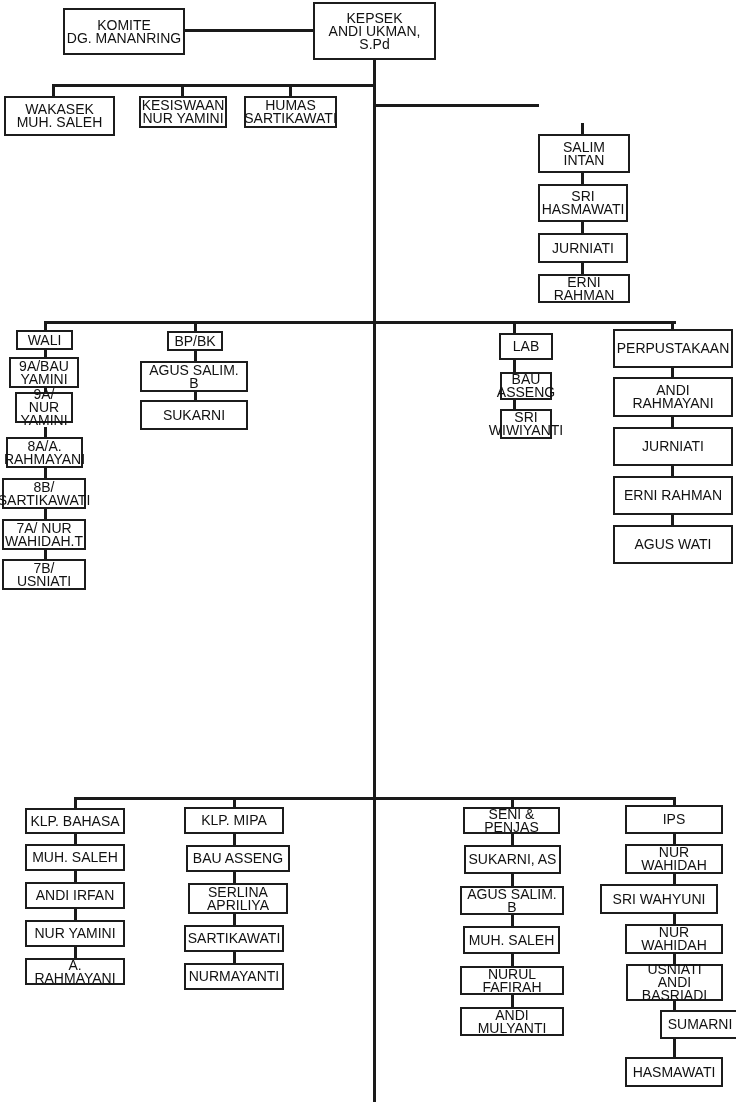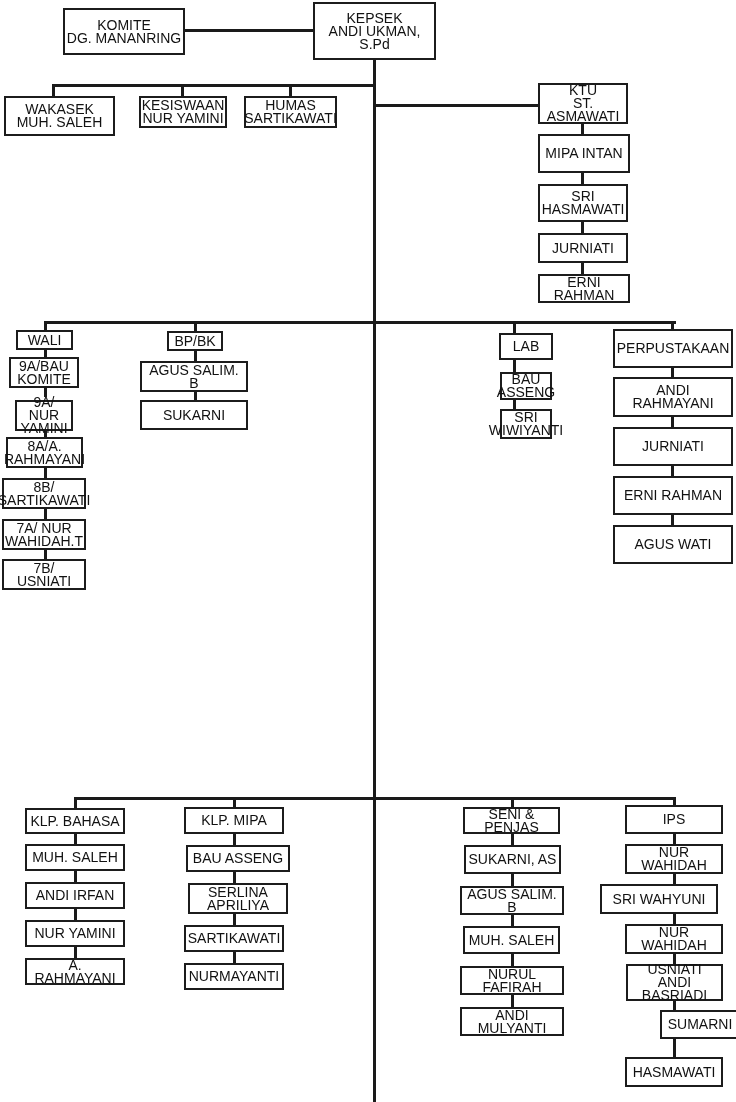"KTU" div.nd { html: <div> <span>KTU ST. ASMAWATI</span> </div> -> none }
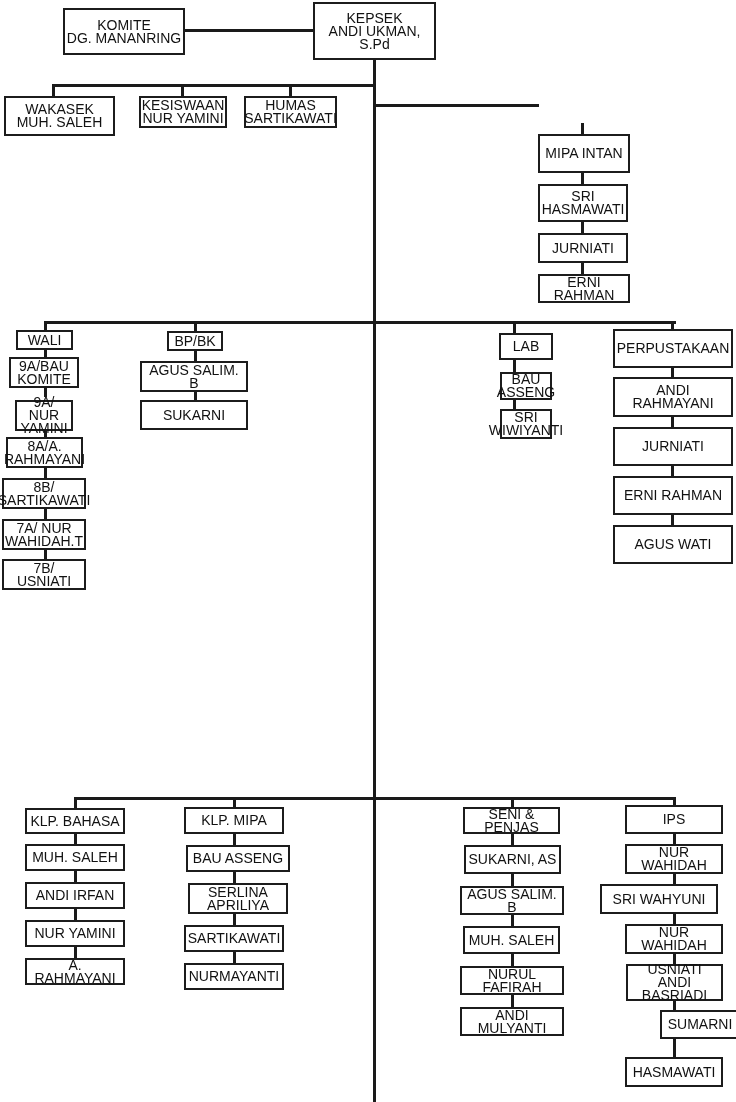"MIPA INTAN" span.t { text: MIPA -> SALIM }
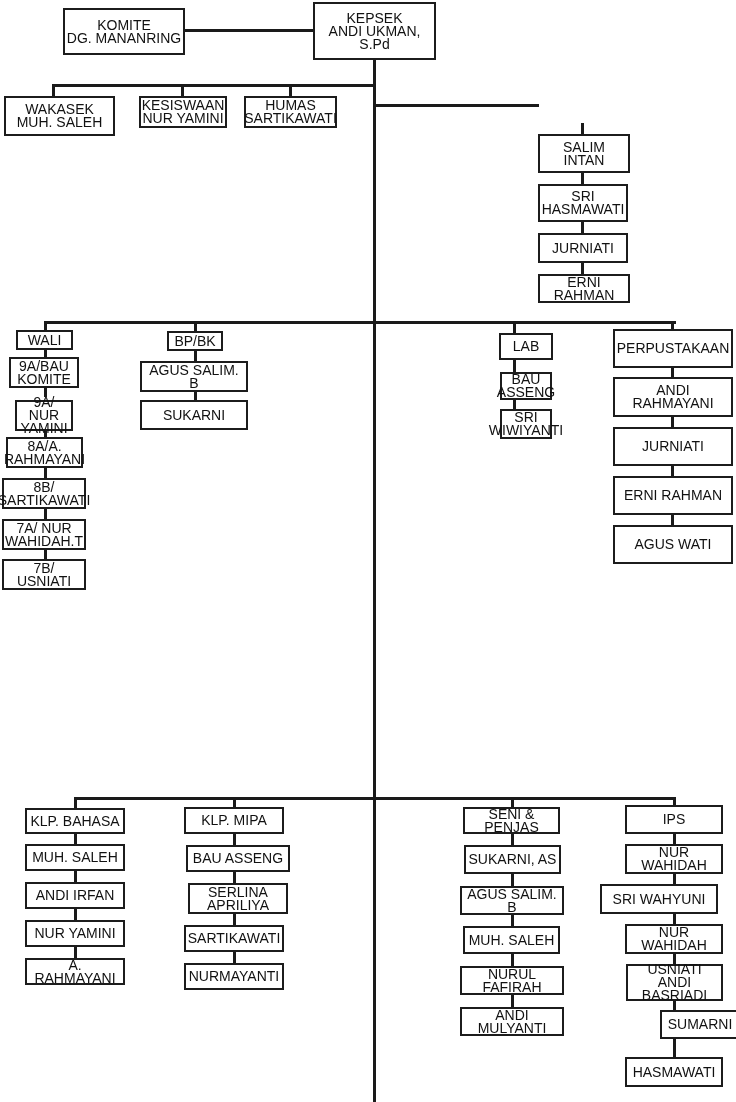"9A/BAU" span.t { text: KOMITE -> YAMINI }
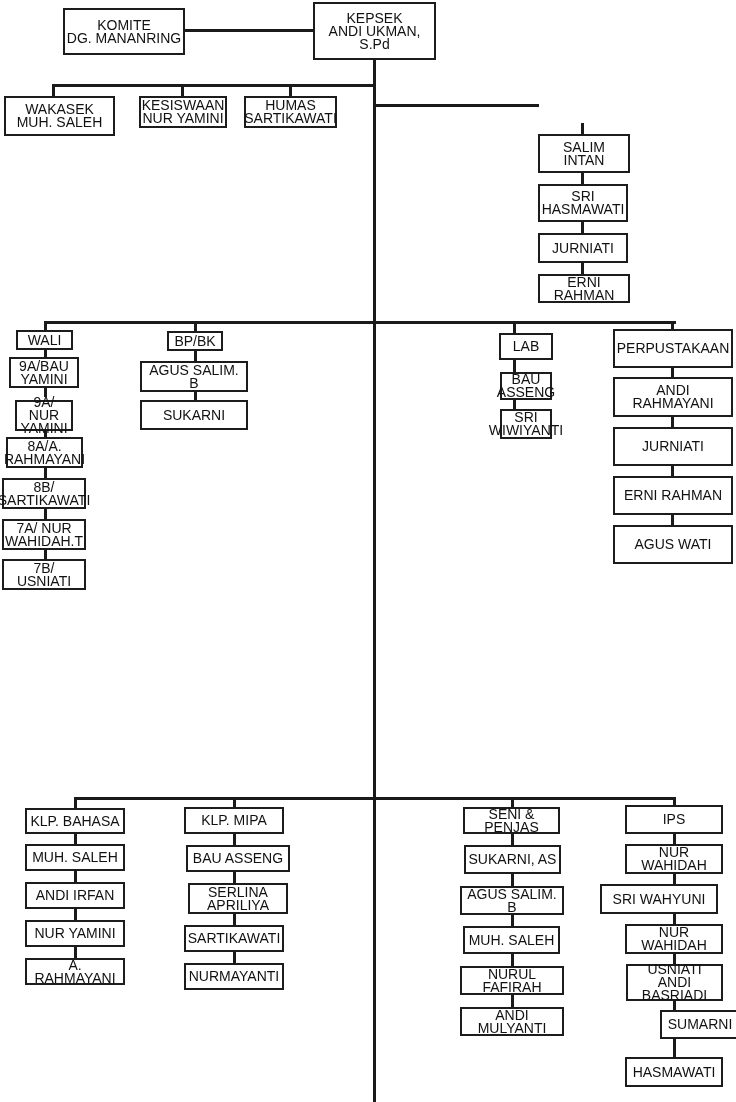"9A/ NUR" div.nd { top: 400px -> 392px }
